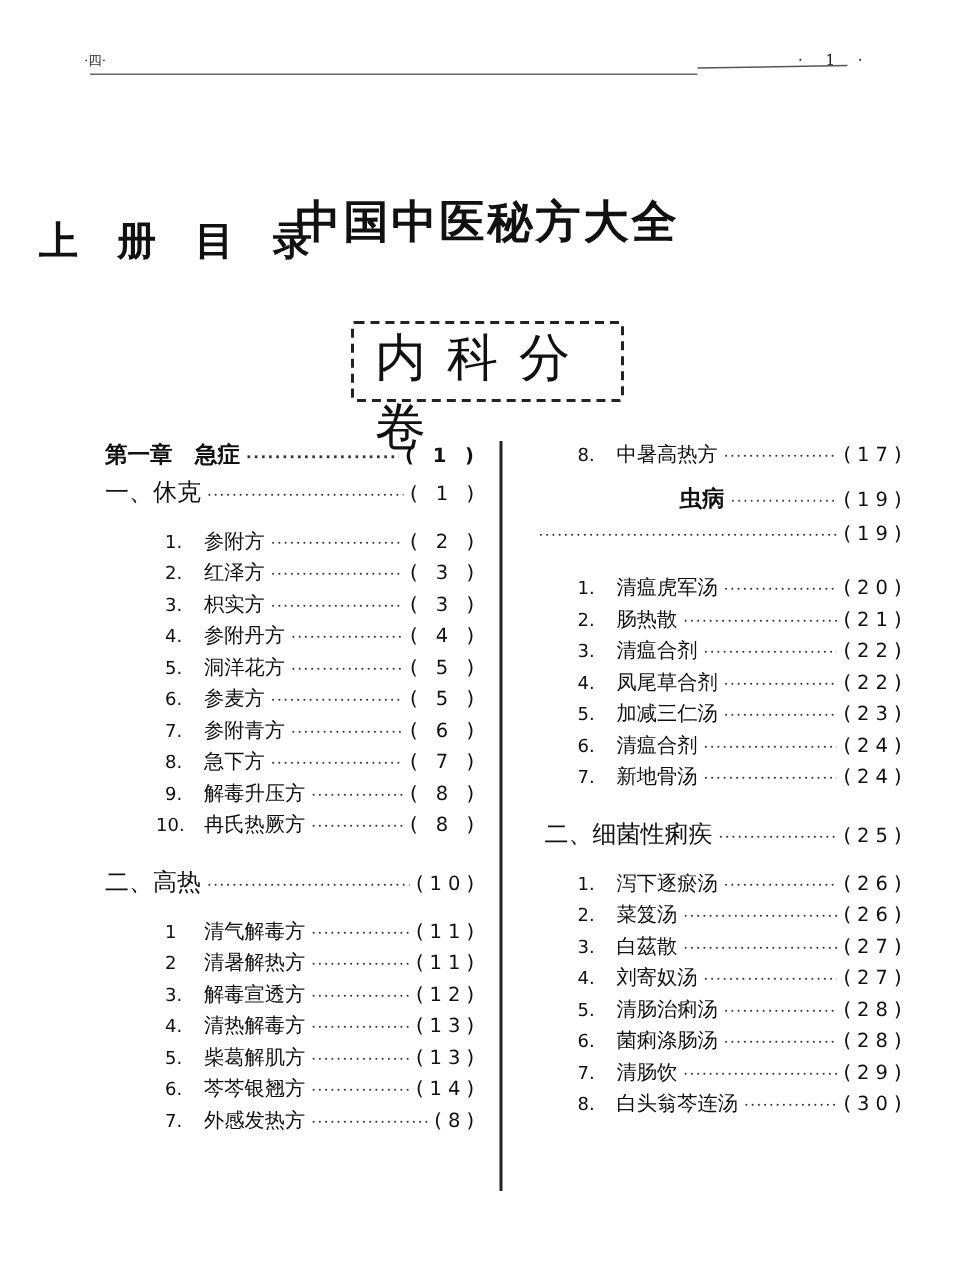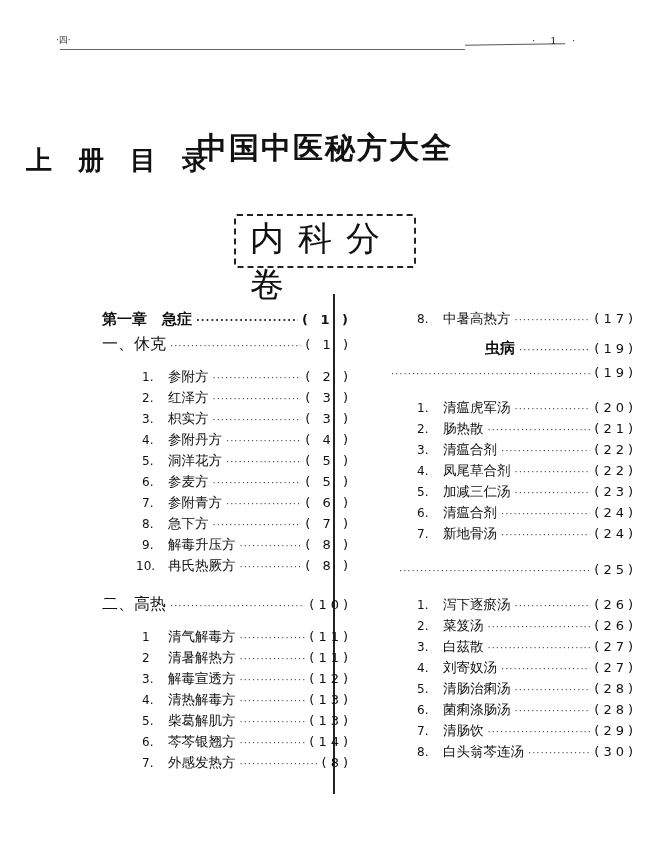"第一章 急症" .col { margin-left: 32px -> none; top: 310px -> 294px }
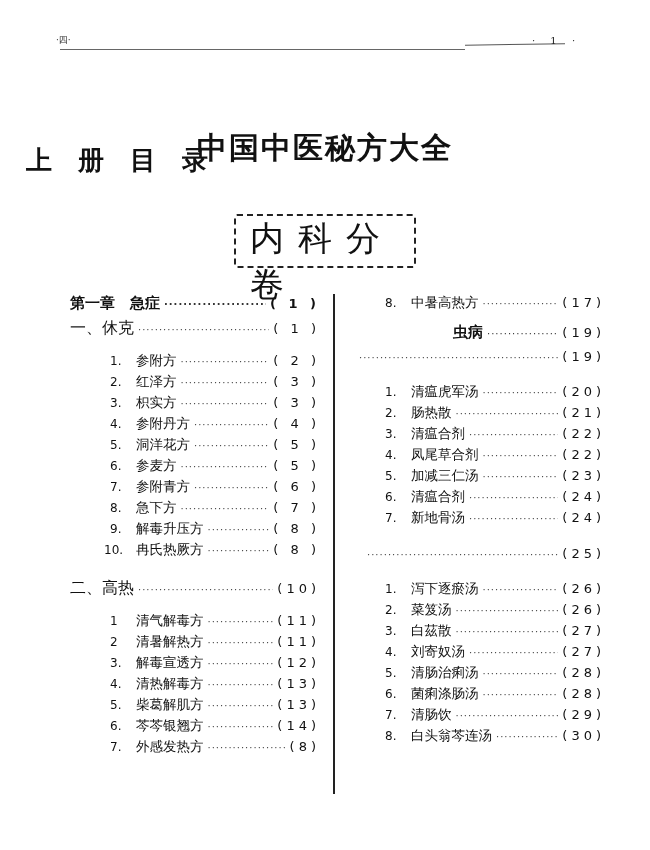"二、细菌性痢疾" span.label { html: none -> <span>二、细菌性痢疾</span> }
